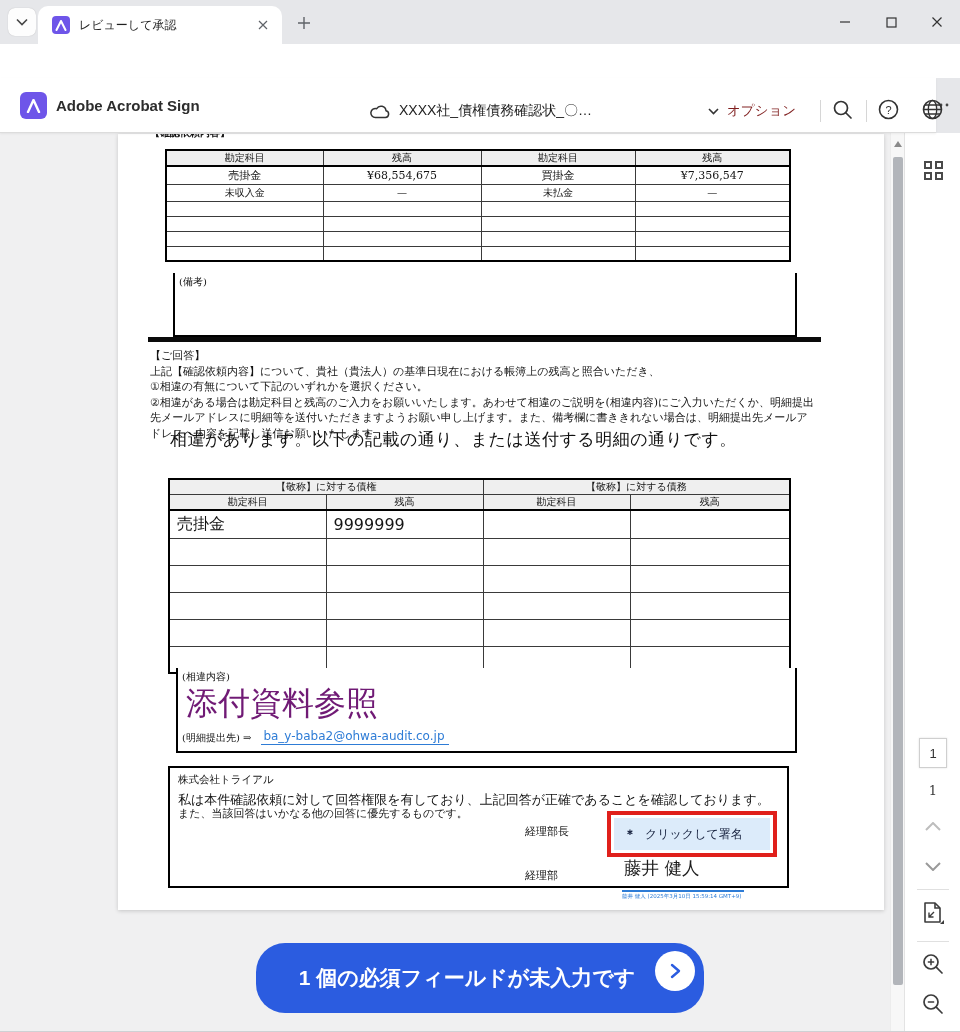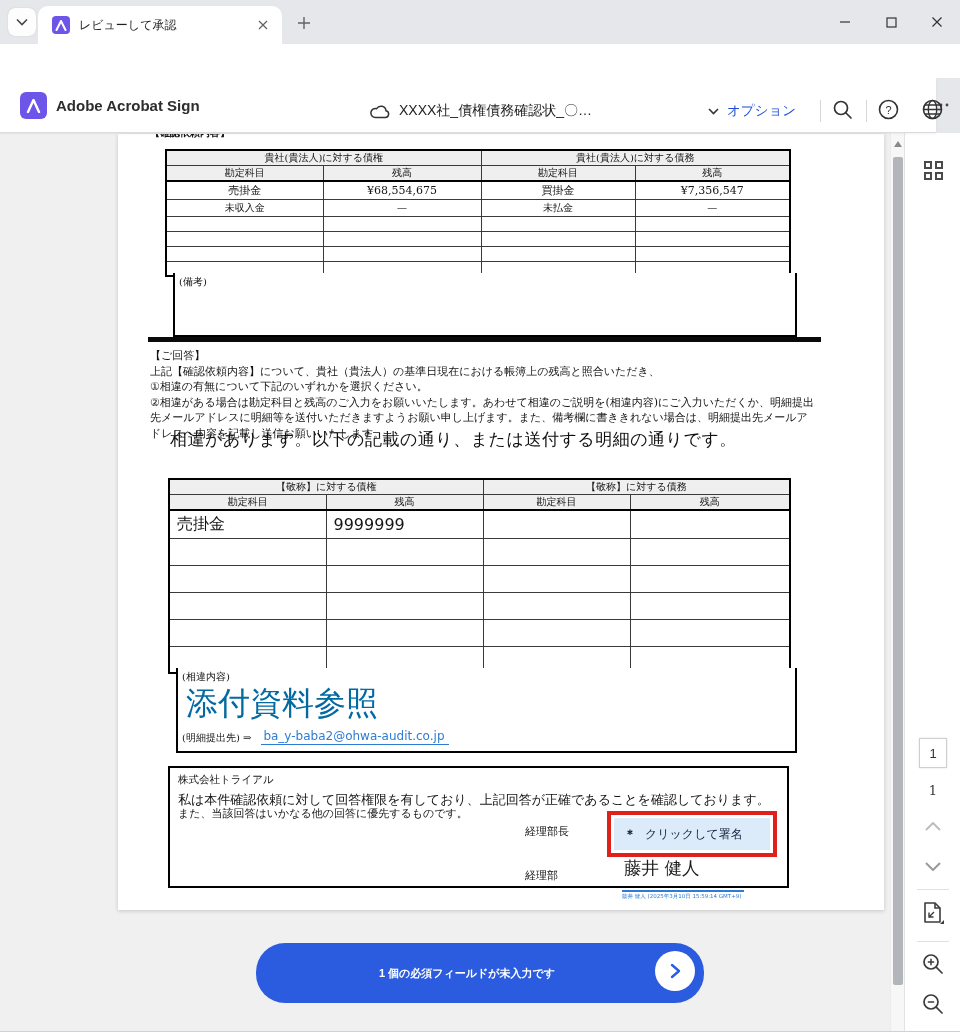"オプション" .opt-label { color: #1d4ed8 -> #7f1d1d }
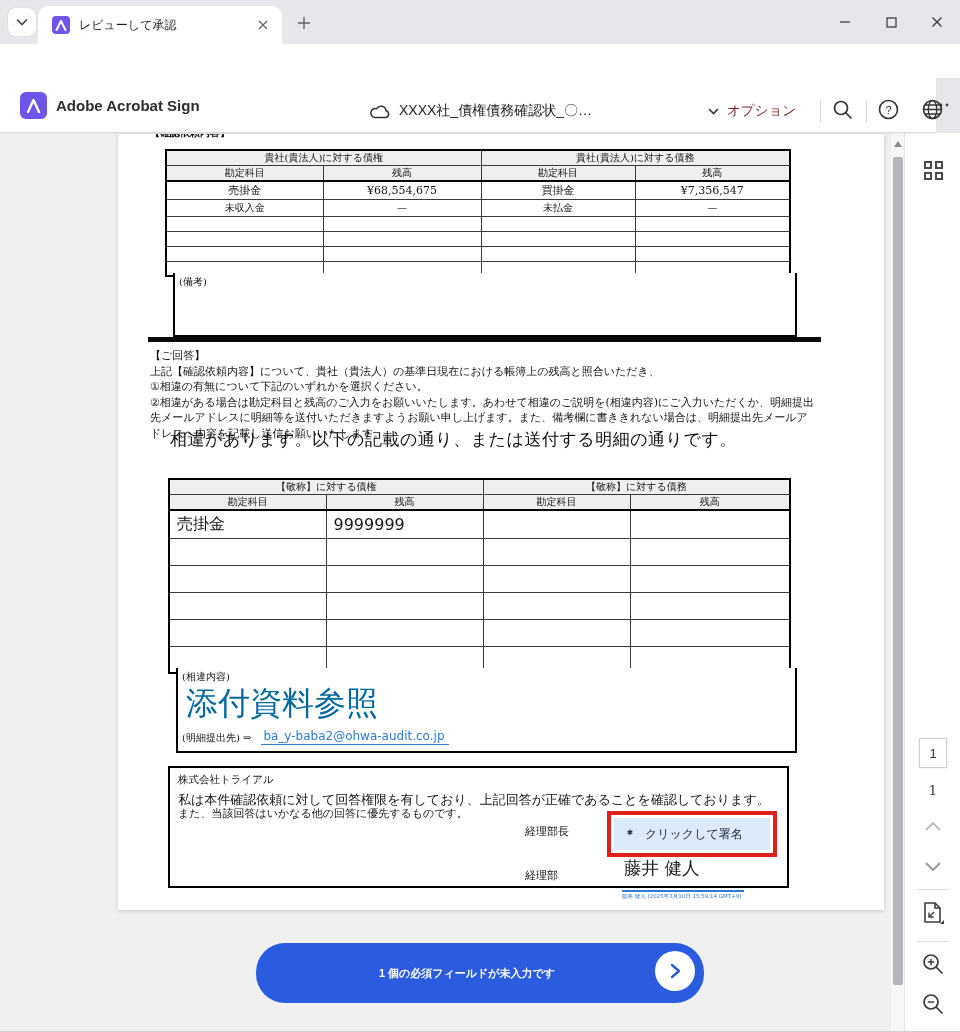"貴社(貴法人)に対する債権" tr.gh { html: <tr> <td>貴社(貴法人)に対する債権</td> <td>貴社(貴法人)に対する債務</td> </tr> -> none }
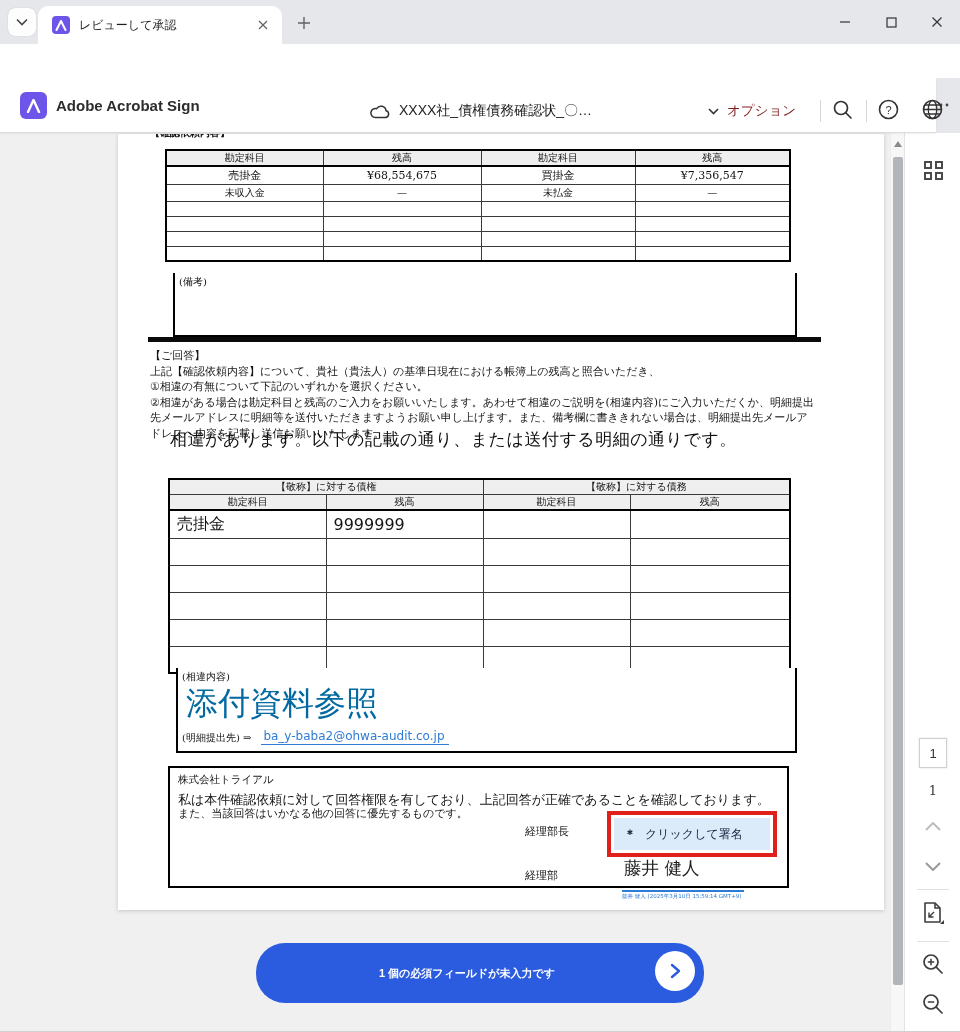"添付資料参照" .souival { color: #0369a1 -> #701a75 }
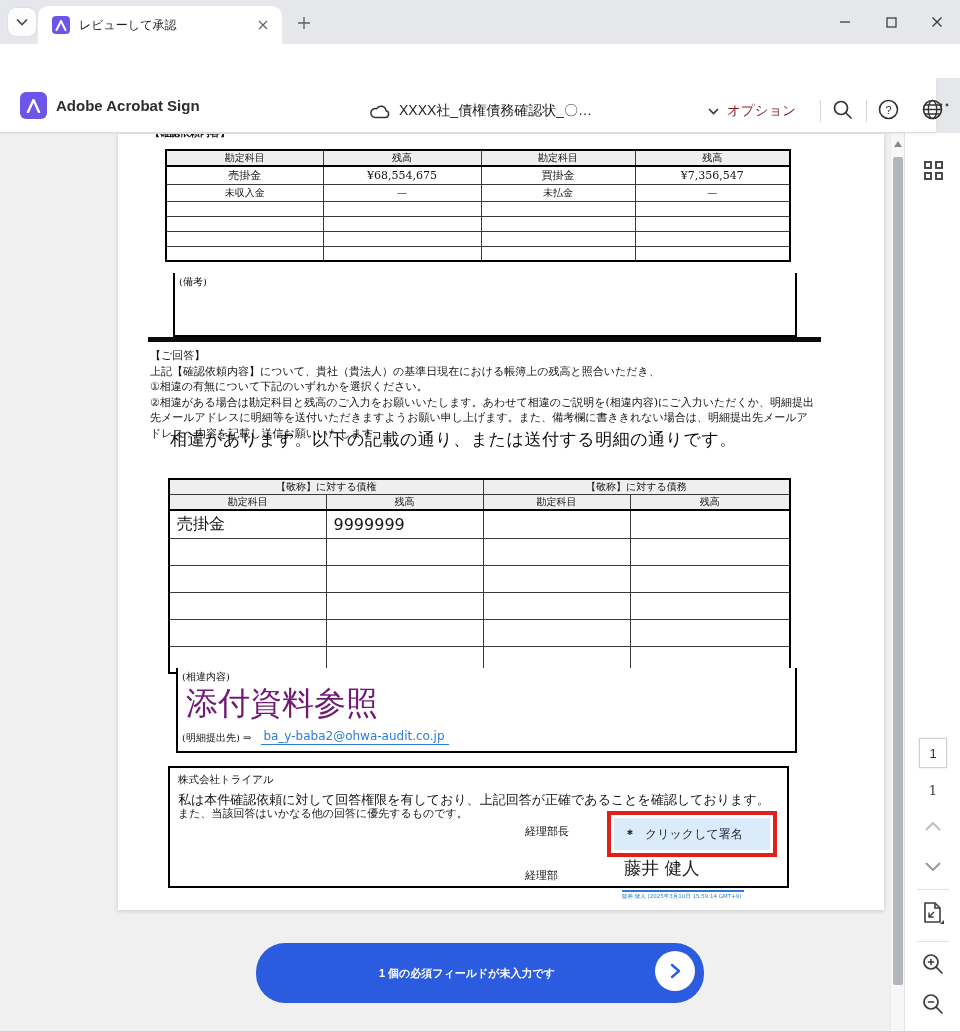"1 個の必須フィールドが未入力です" .cta { font-size: 11px -> 21px; height: 60px -> 70px }
